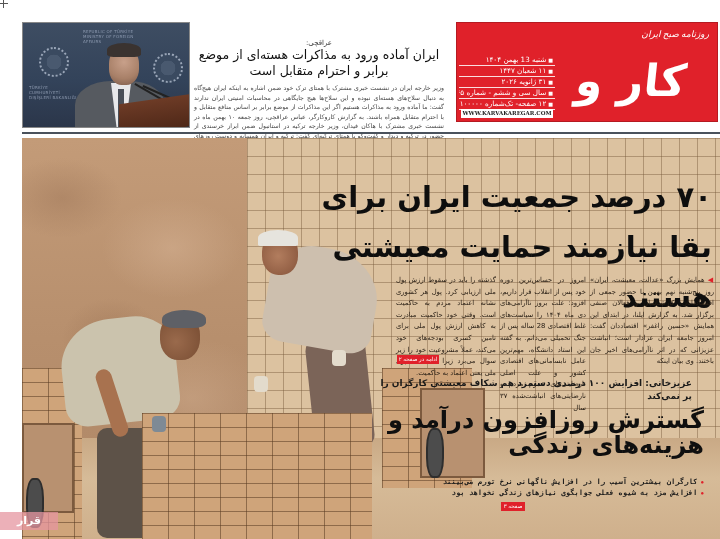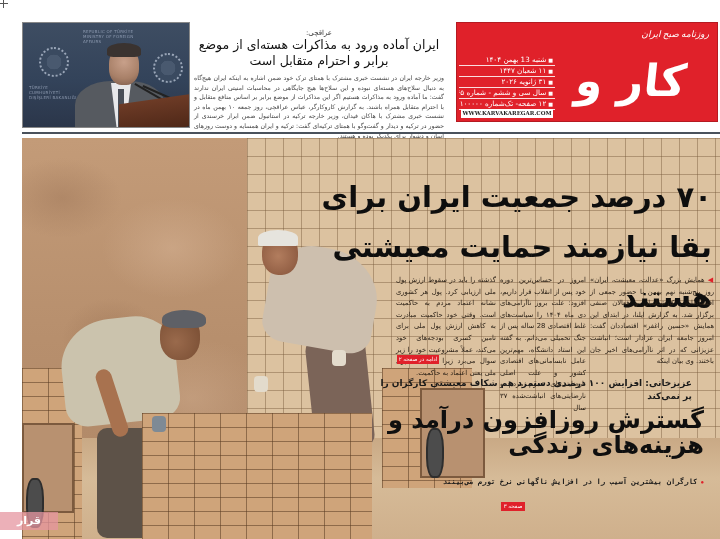"عراقچی:" .top-kicker { margin-top: 9px -> 19px }
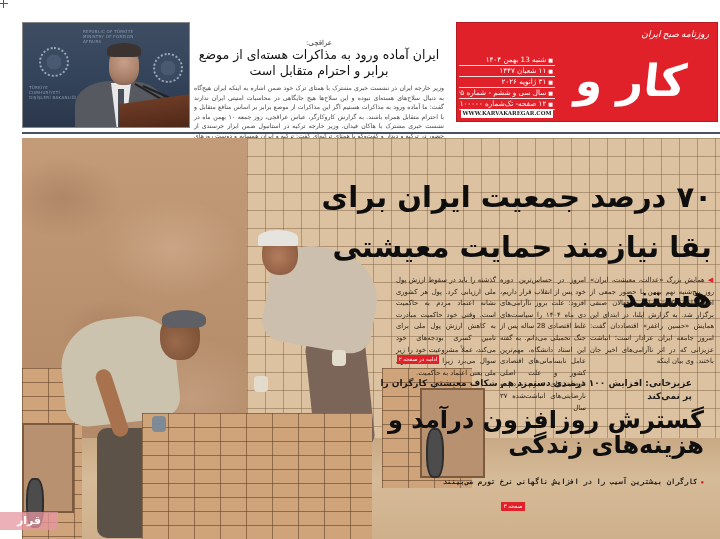"افزایش مزد به شیوه فعلی" li { html: none -> <li>افزایش مزد به شیوه فعلی جوابگوی نیازهای زندگی نخواهد بود</li> }
